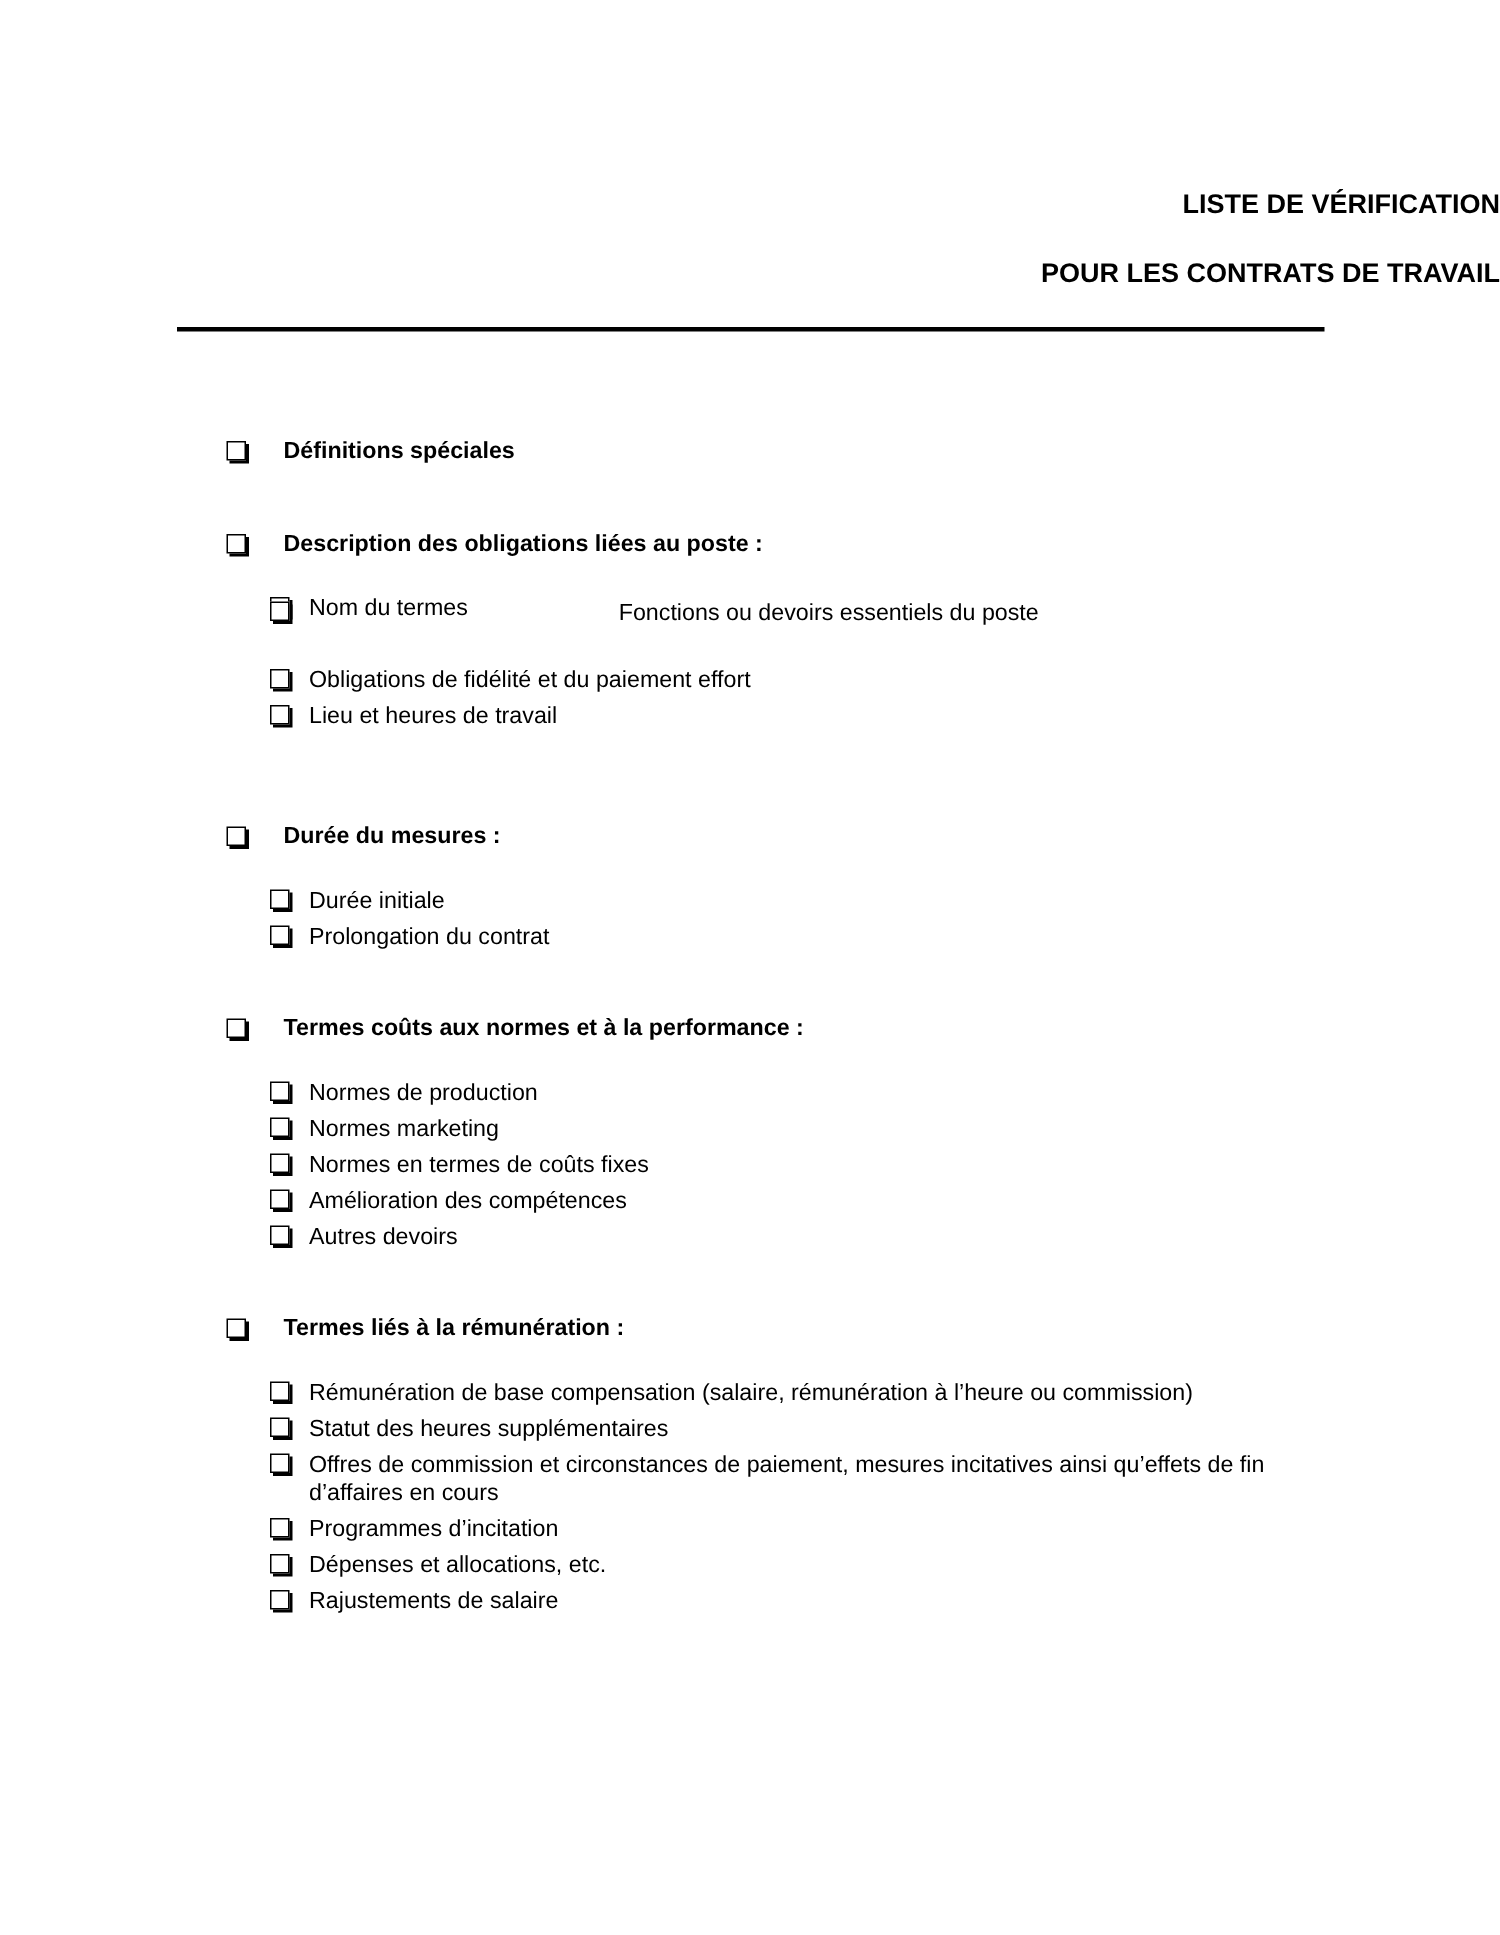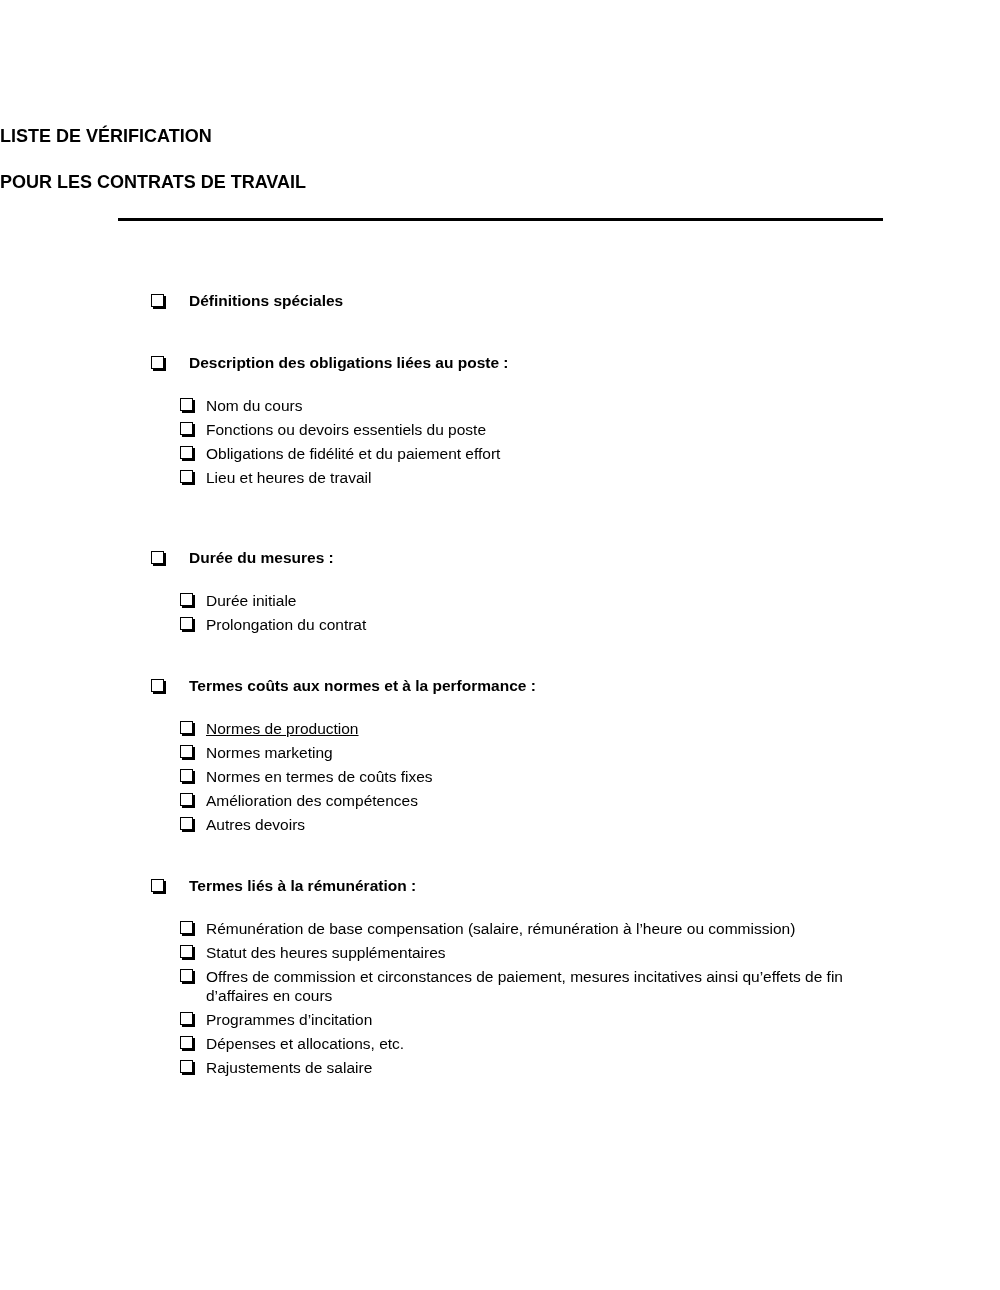"LISTE DE VÉRIFICATION" .title { text-align: left -> right }
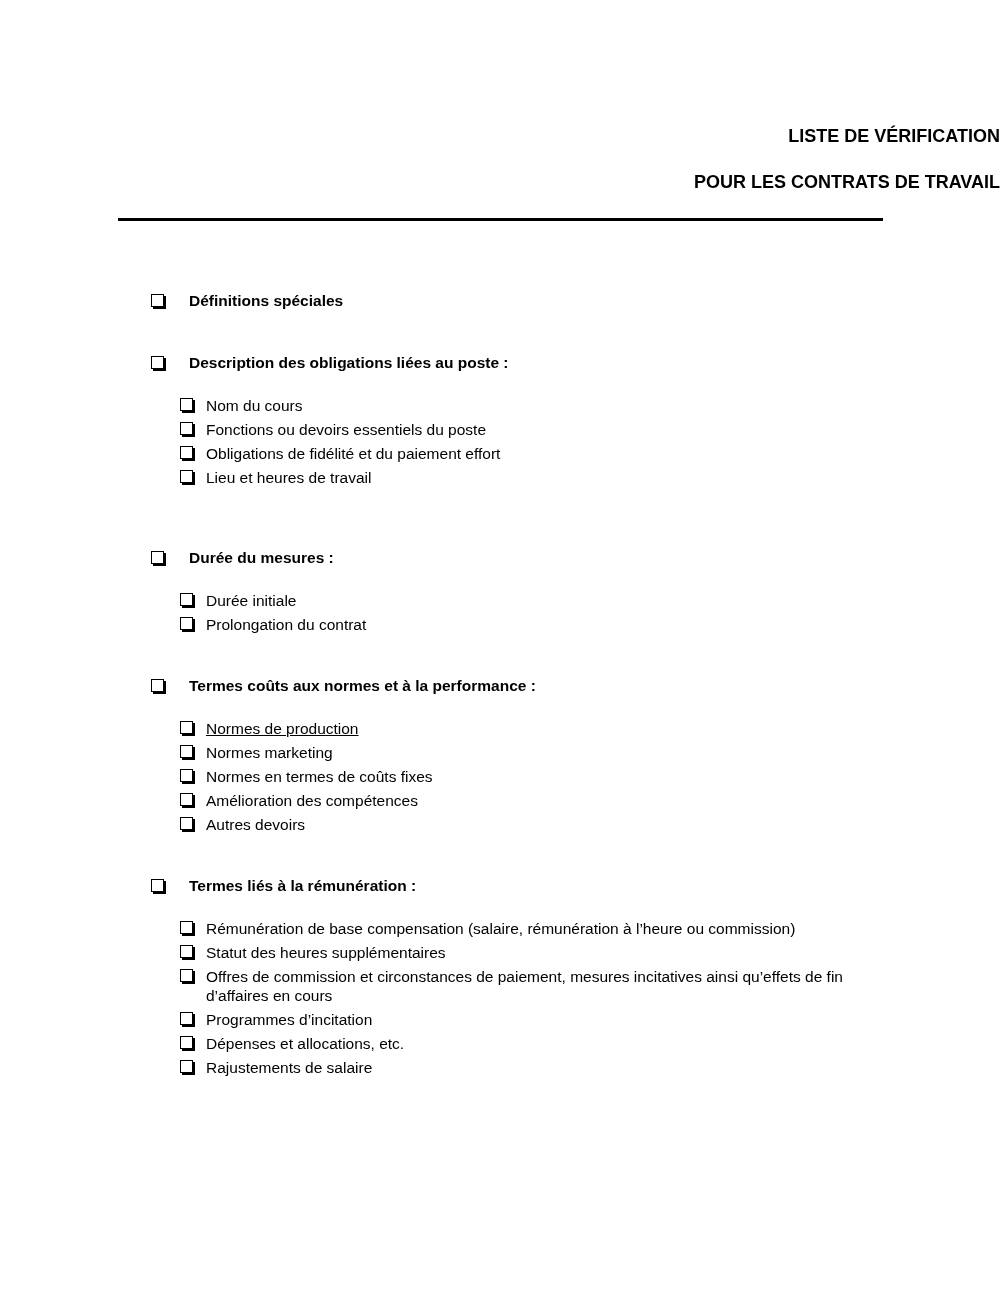"Nom du cours" span.label { text: cours -> termes }
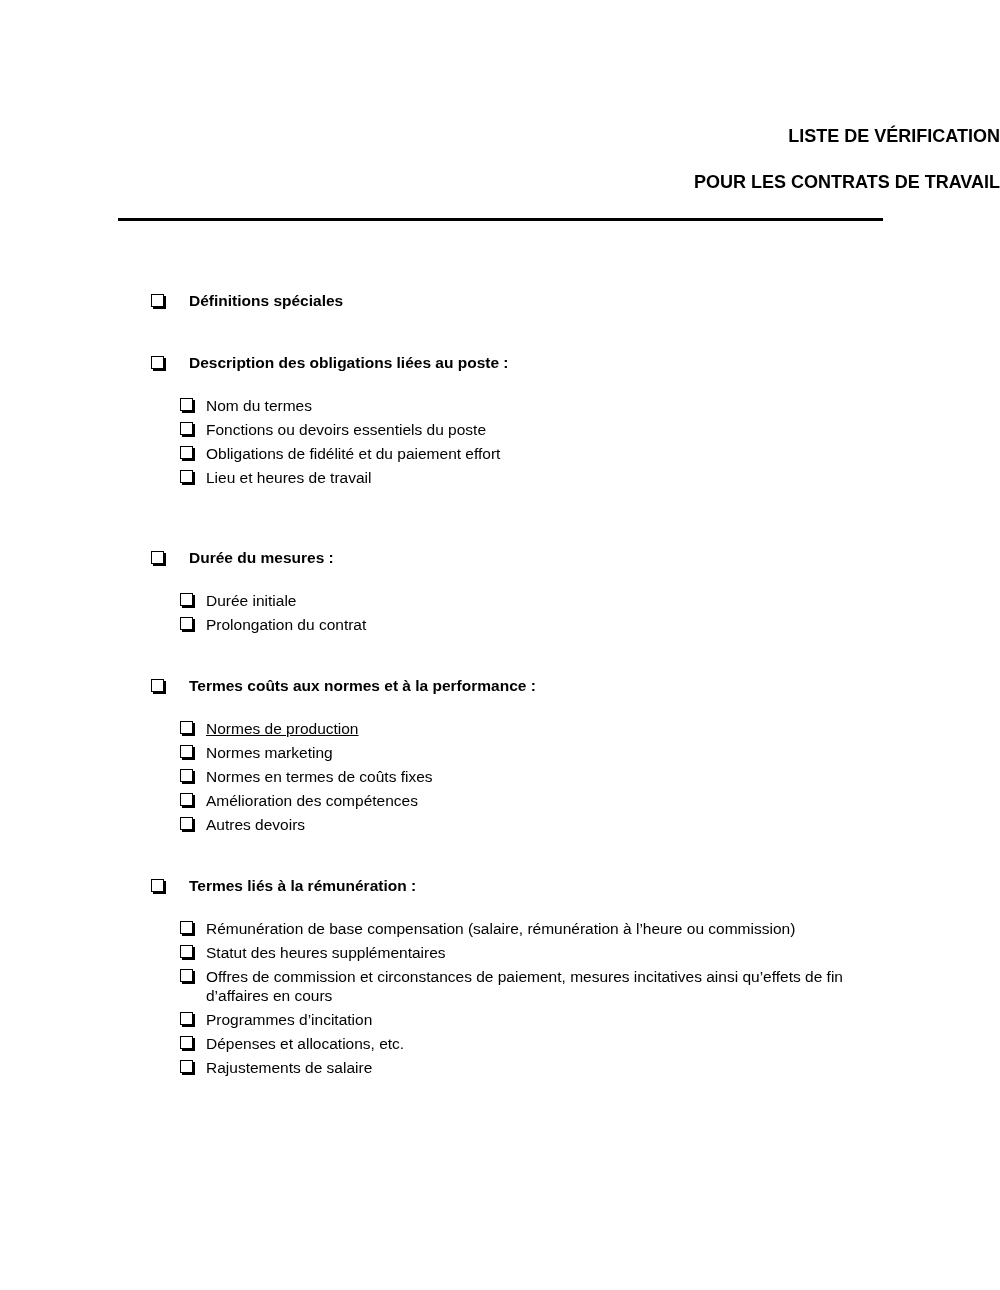"Fonctions ou devoirs essentiels du" div.sub-item { text-align: none -> center; top: 420px -> 399px }
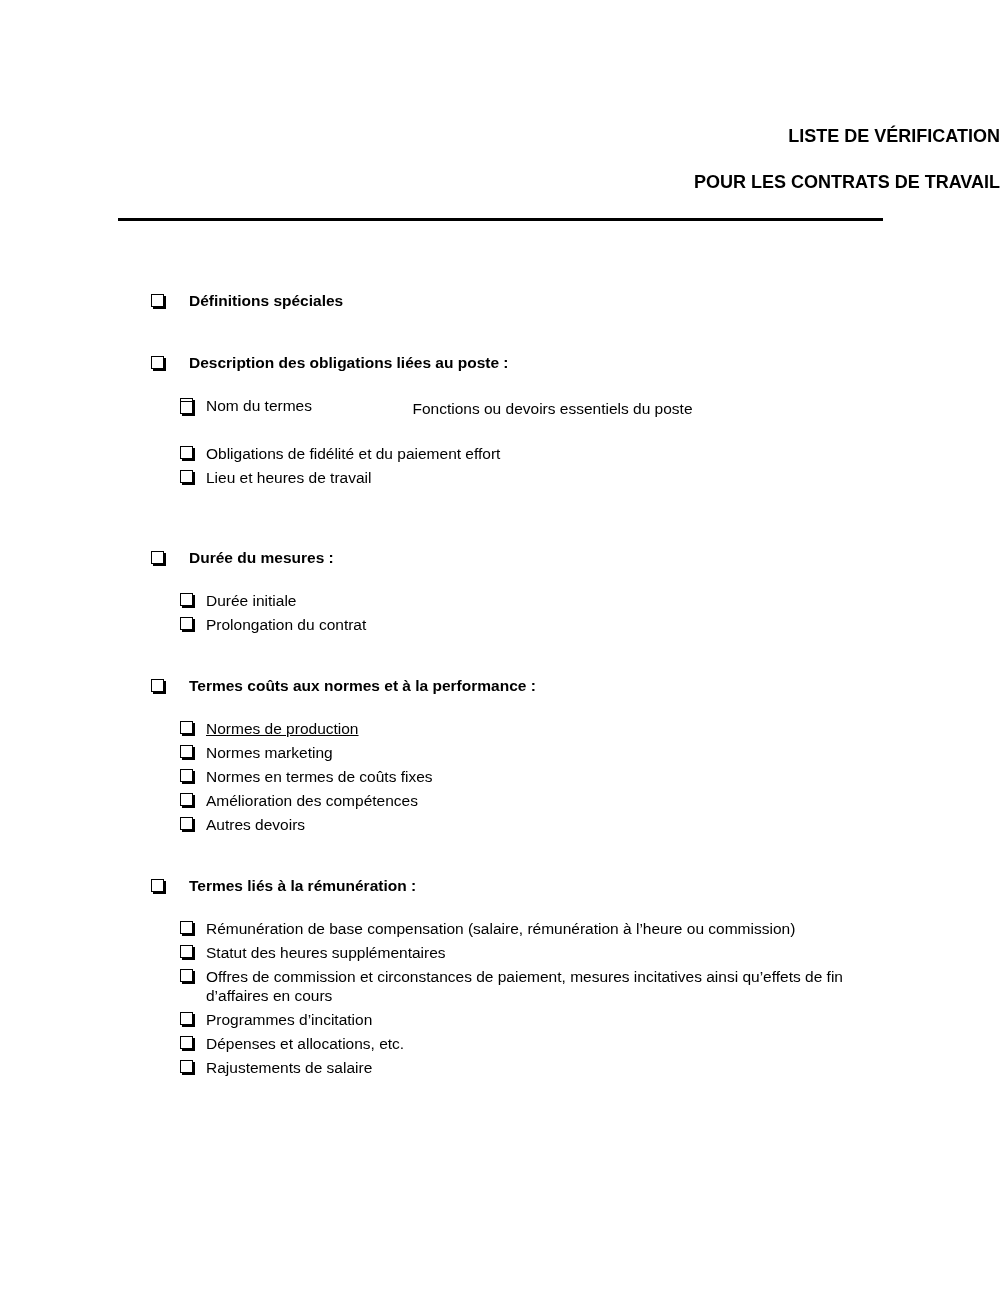"Normes de production" div.sub-item { text-decoration: underline -> none }
